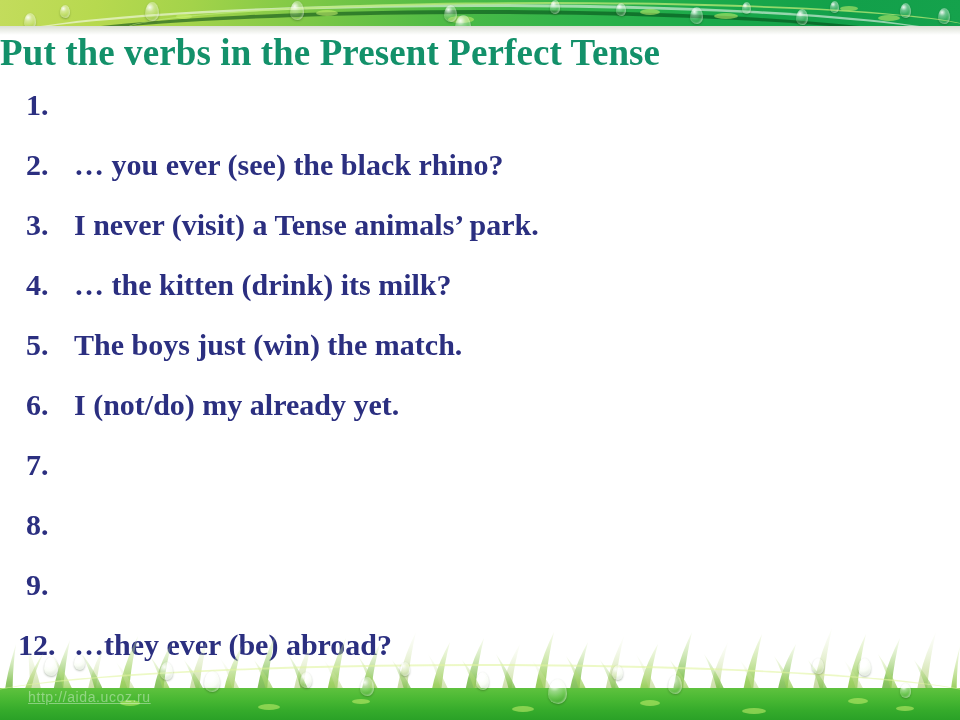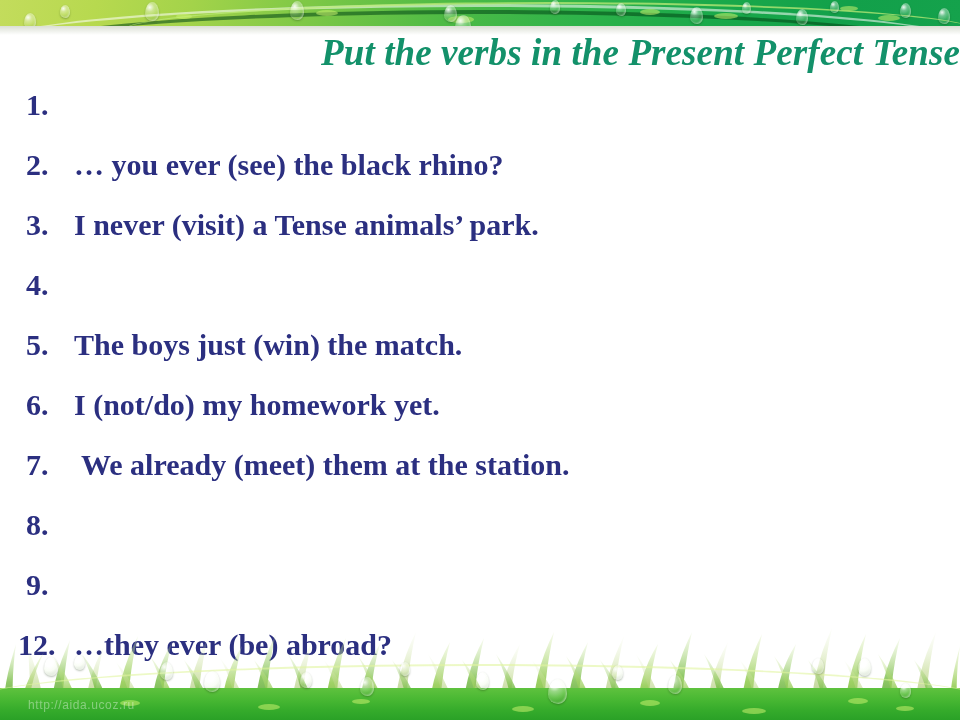"Put the verbs in the" .title { font-style: italic -> none; text-align: right -> left }
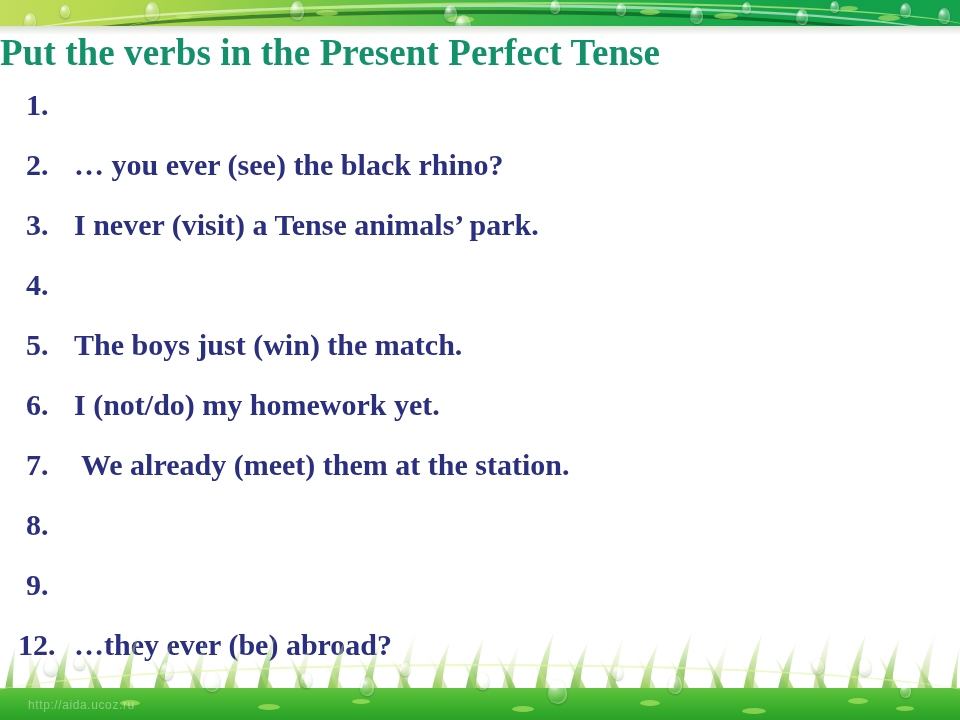"… the kitten (drink) its" span.txt { html: none -> <span>… the kitten (drink) its milk?</span> }
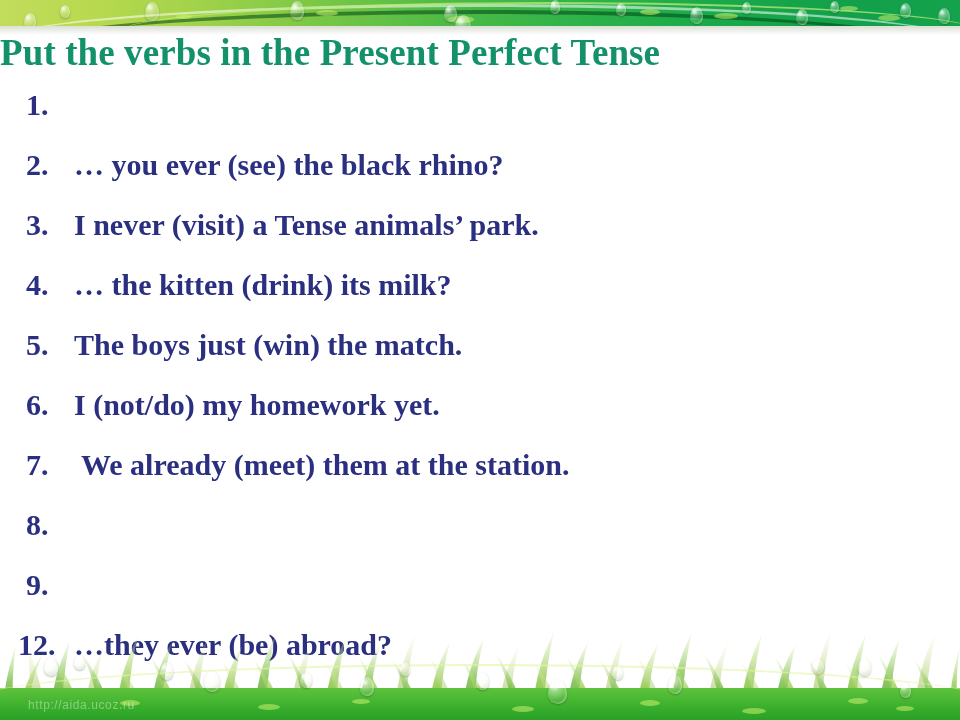"I (not/do) my homework yet." span.txt { text: homework -> already }
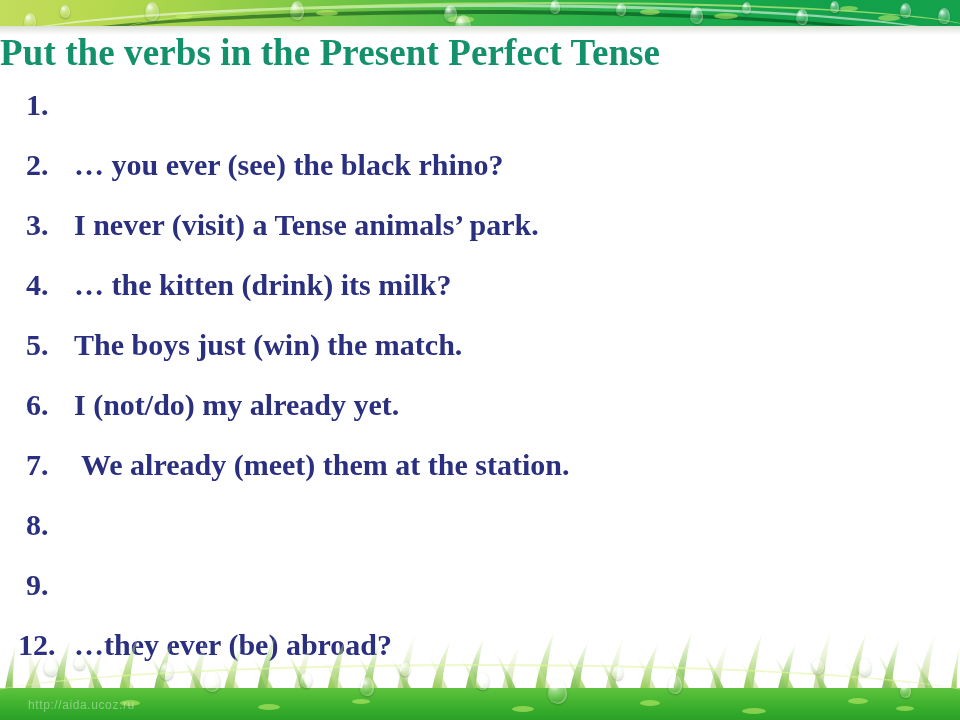"We already (meet) them at" span.txt { html: <span> We already (meet) them at the station.</span> -> none }
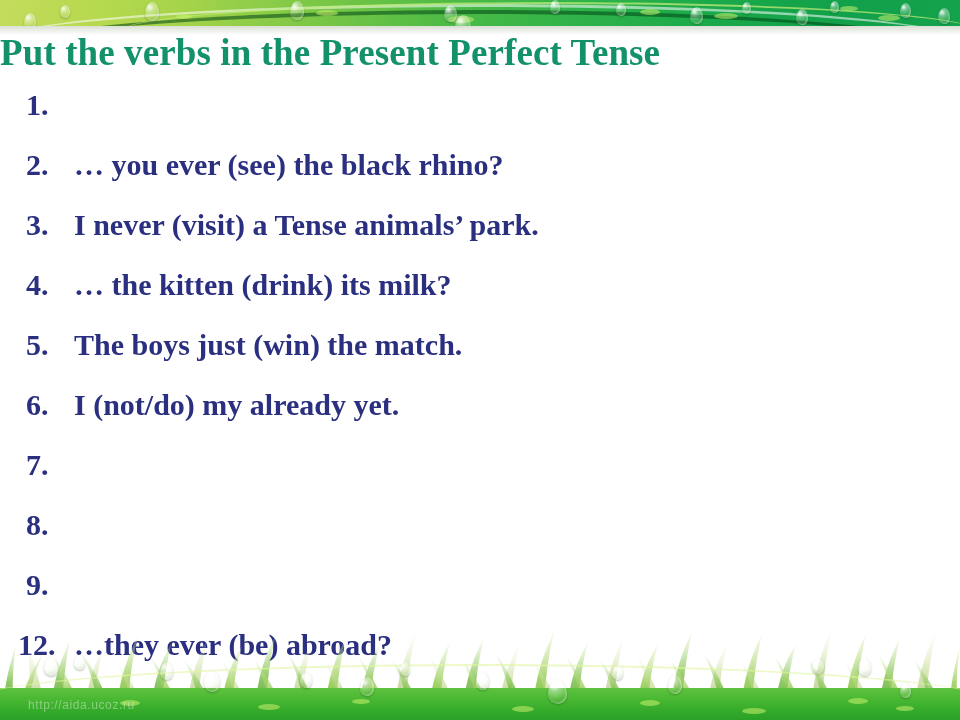"http://aida.ucoz.ru" .watermark { bottom: 8px -> 15px; font-size: 12px -> 14px; text-decoration: none -> underline }
